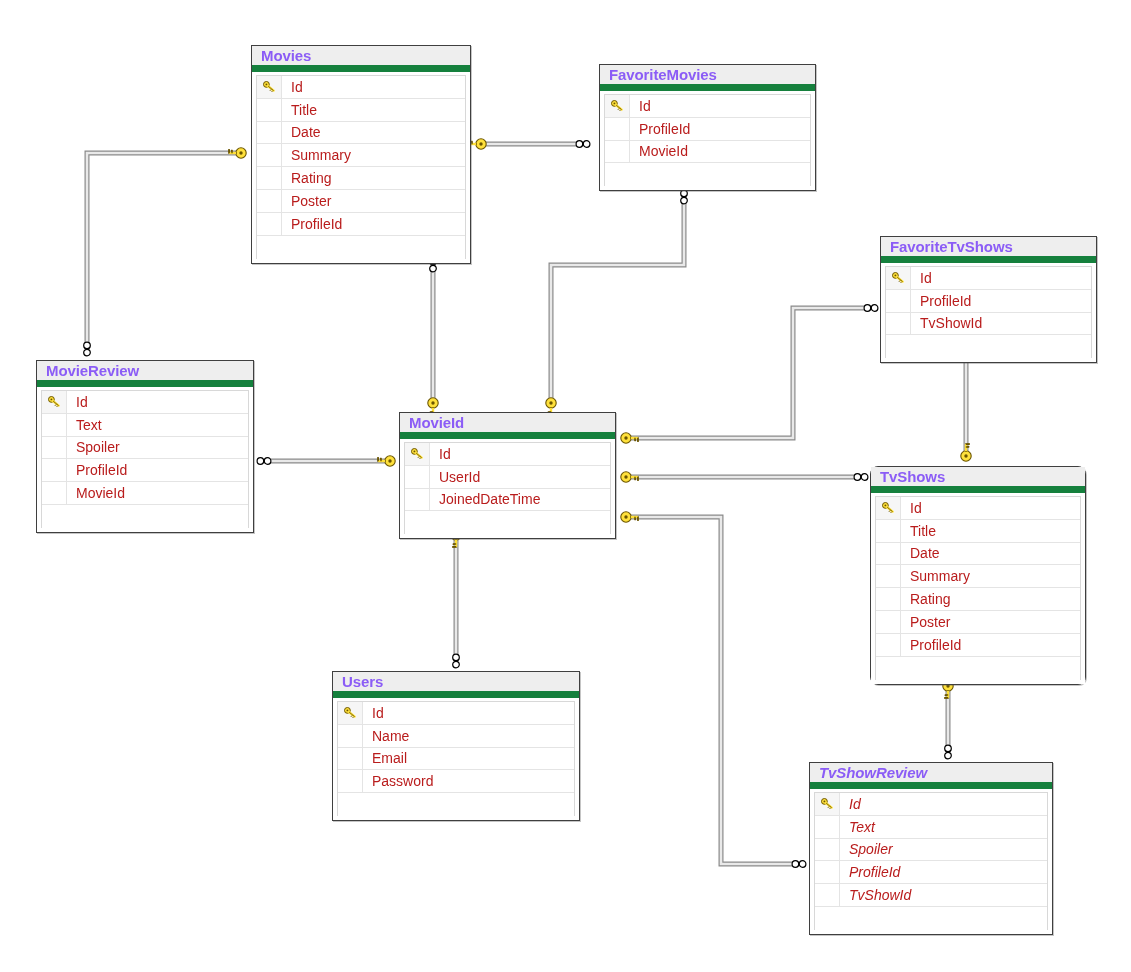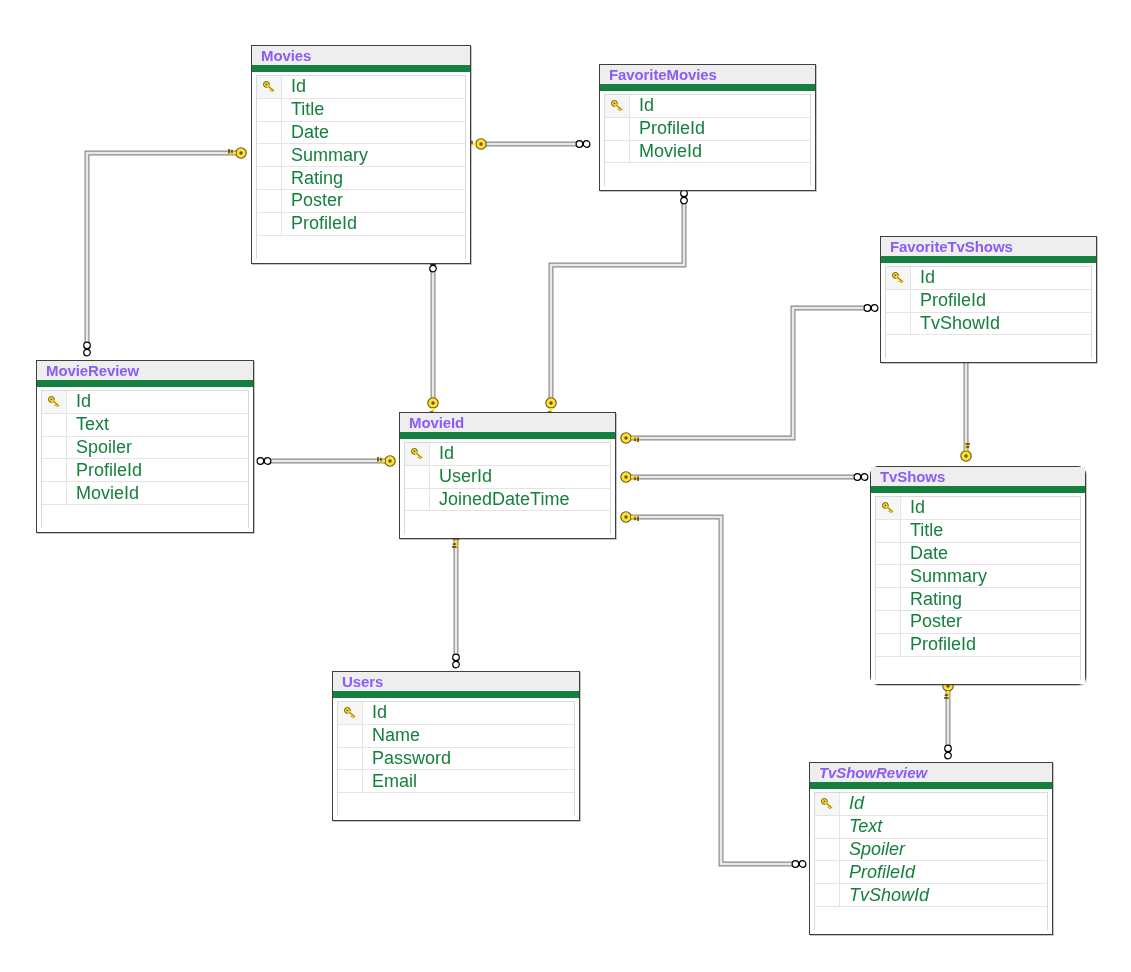"Id" .row .fieldname { color: #15803d -> #b91c1c; font-size: 18px -> 14px }
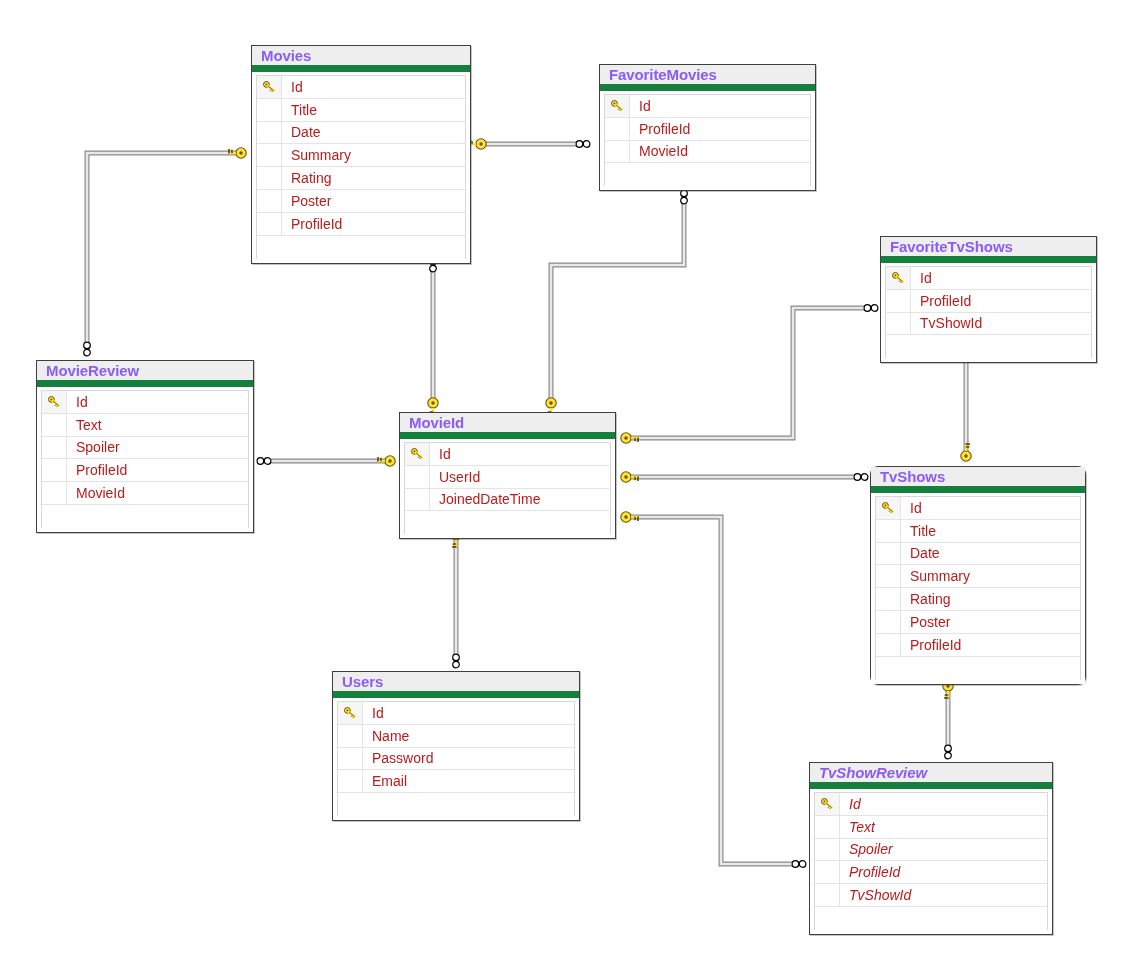"Password" div.row { order: before "Email" -> after "Email" }
